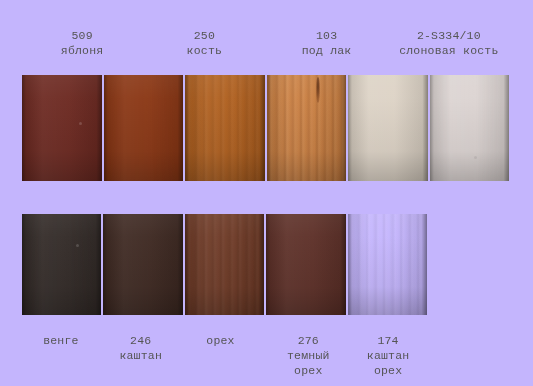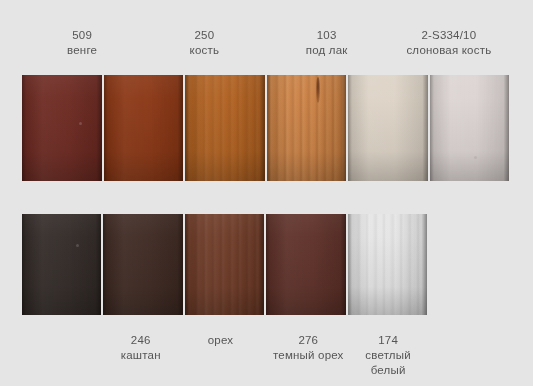"509" div.palette-board { background-color: #e5e5e5 -> #c4b5fd; font-family: none -> Liberation Mono, monospace }
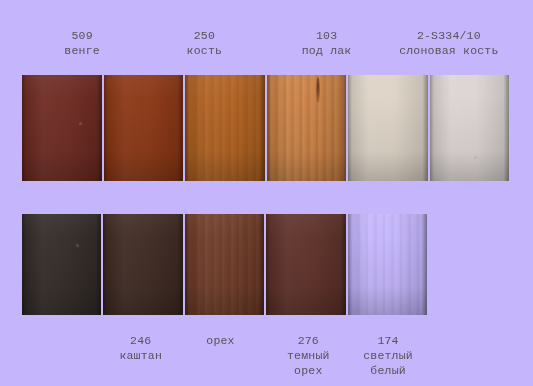"венге" span.name { text: венге -> яблоня }
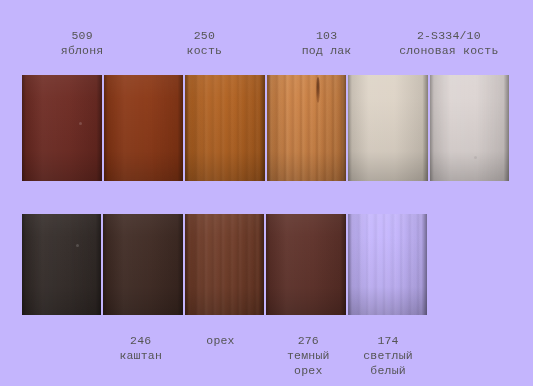"венге" span.name { html: none -> <span>венге</span> }
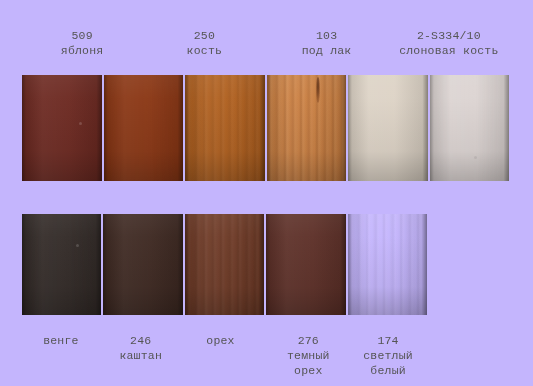"светлый белый" span.name { text: светлый белый -> каштан орех }
